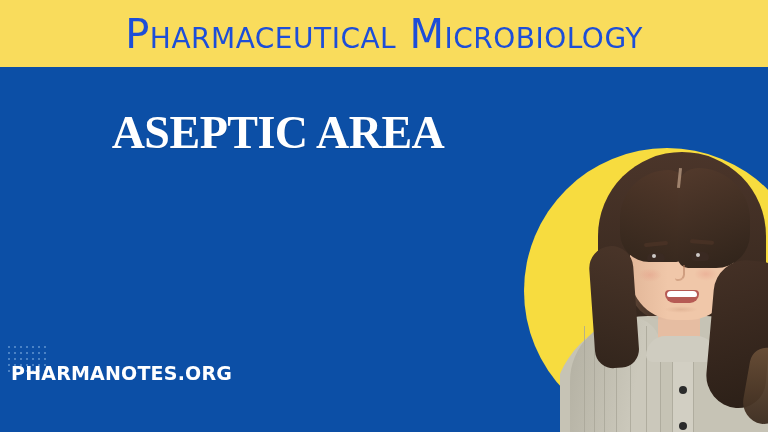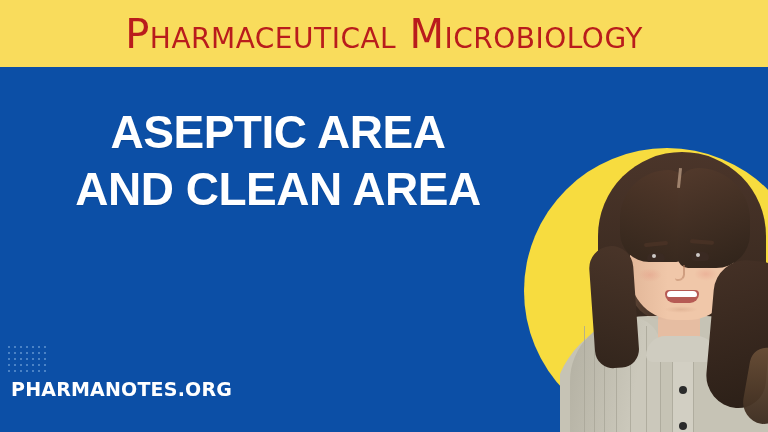"Pharmaceutical Microbiology" .header-title { color: #b91c1c -> #1d4ed8 }
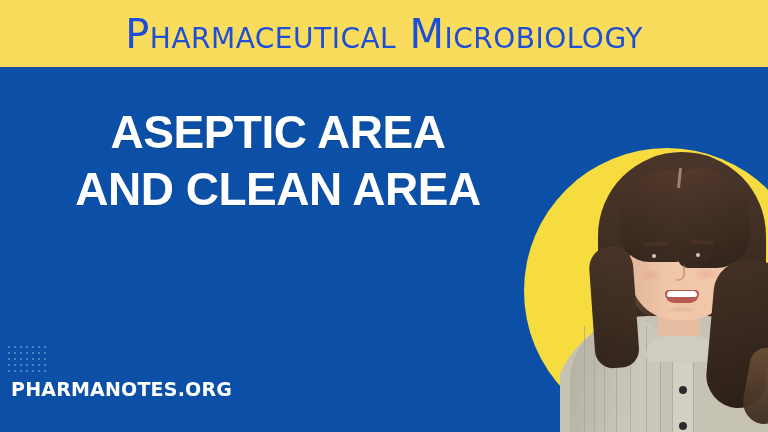"ASEPTIC AREA" .headline-line { font-family: Liberation Sans, sans-serif -> Liberation Serif, serif }
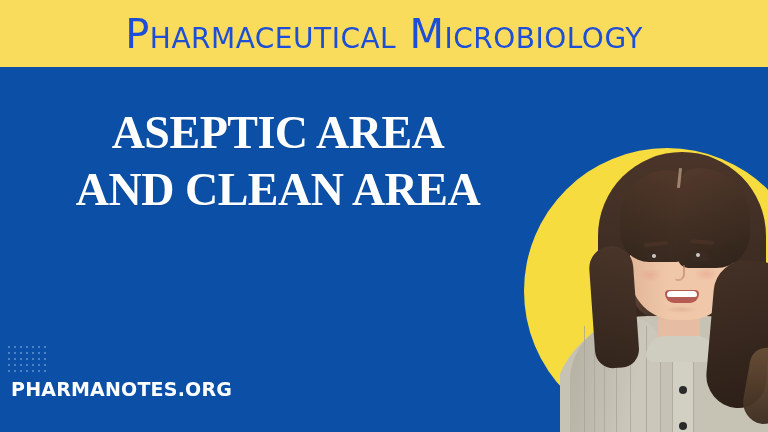"AND CLEAN AREA" div.headline-line { html: <div>AND CLEAN AREA</div> -> none }
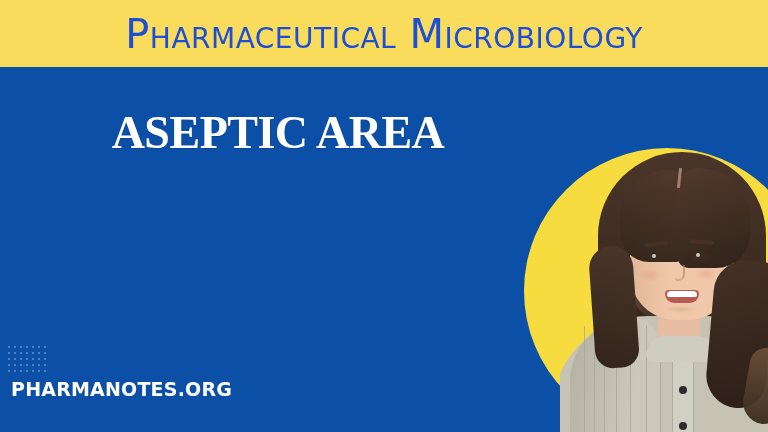"PHARMANOTES.ORG" .watermark { top: 378px -> 362px }
